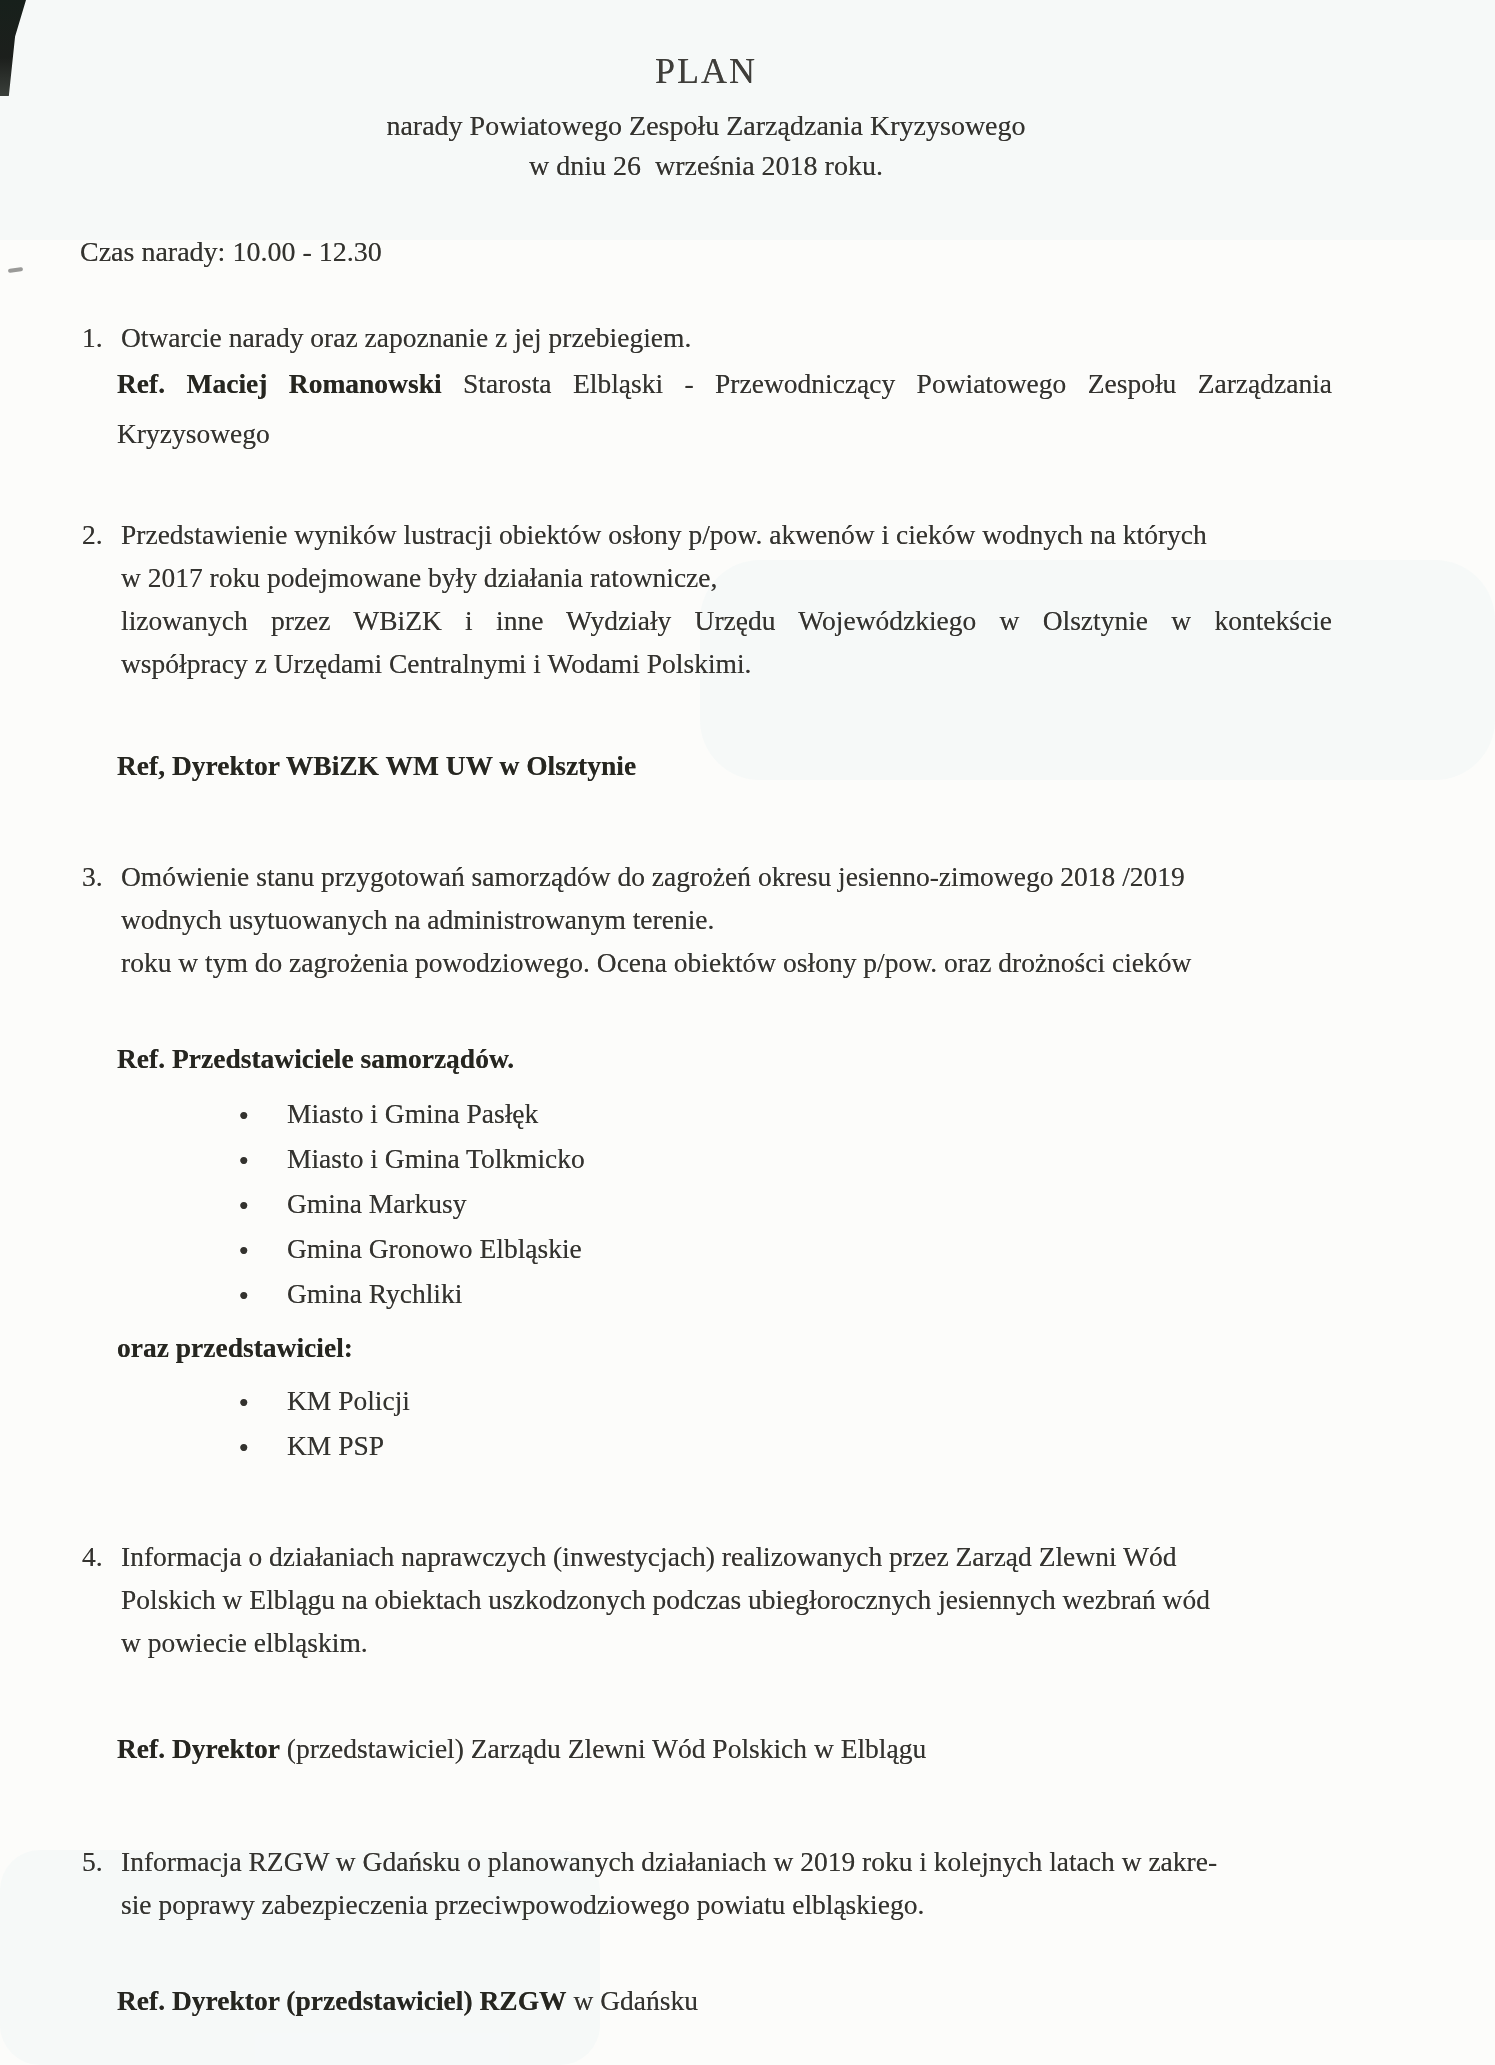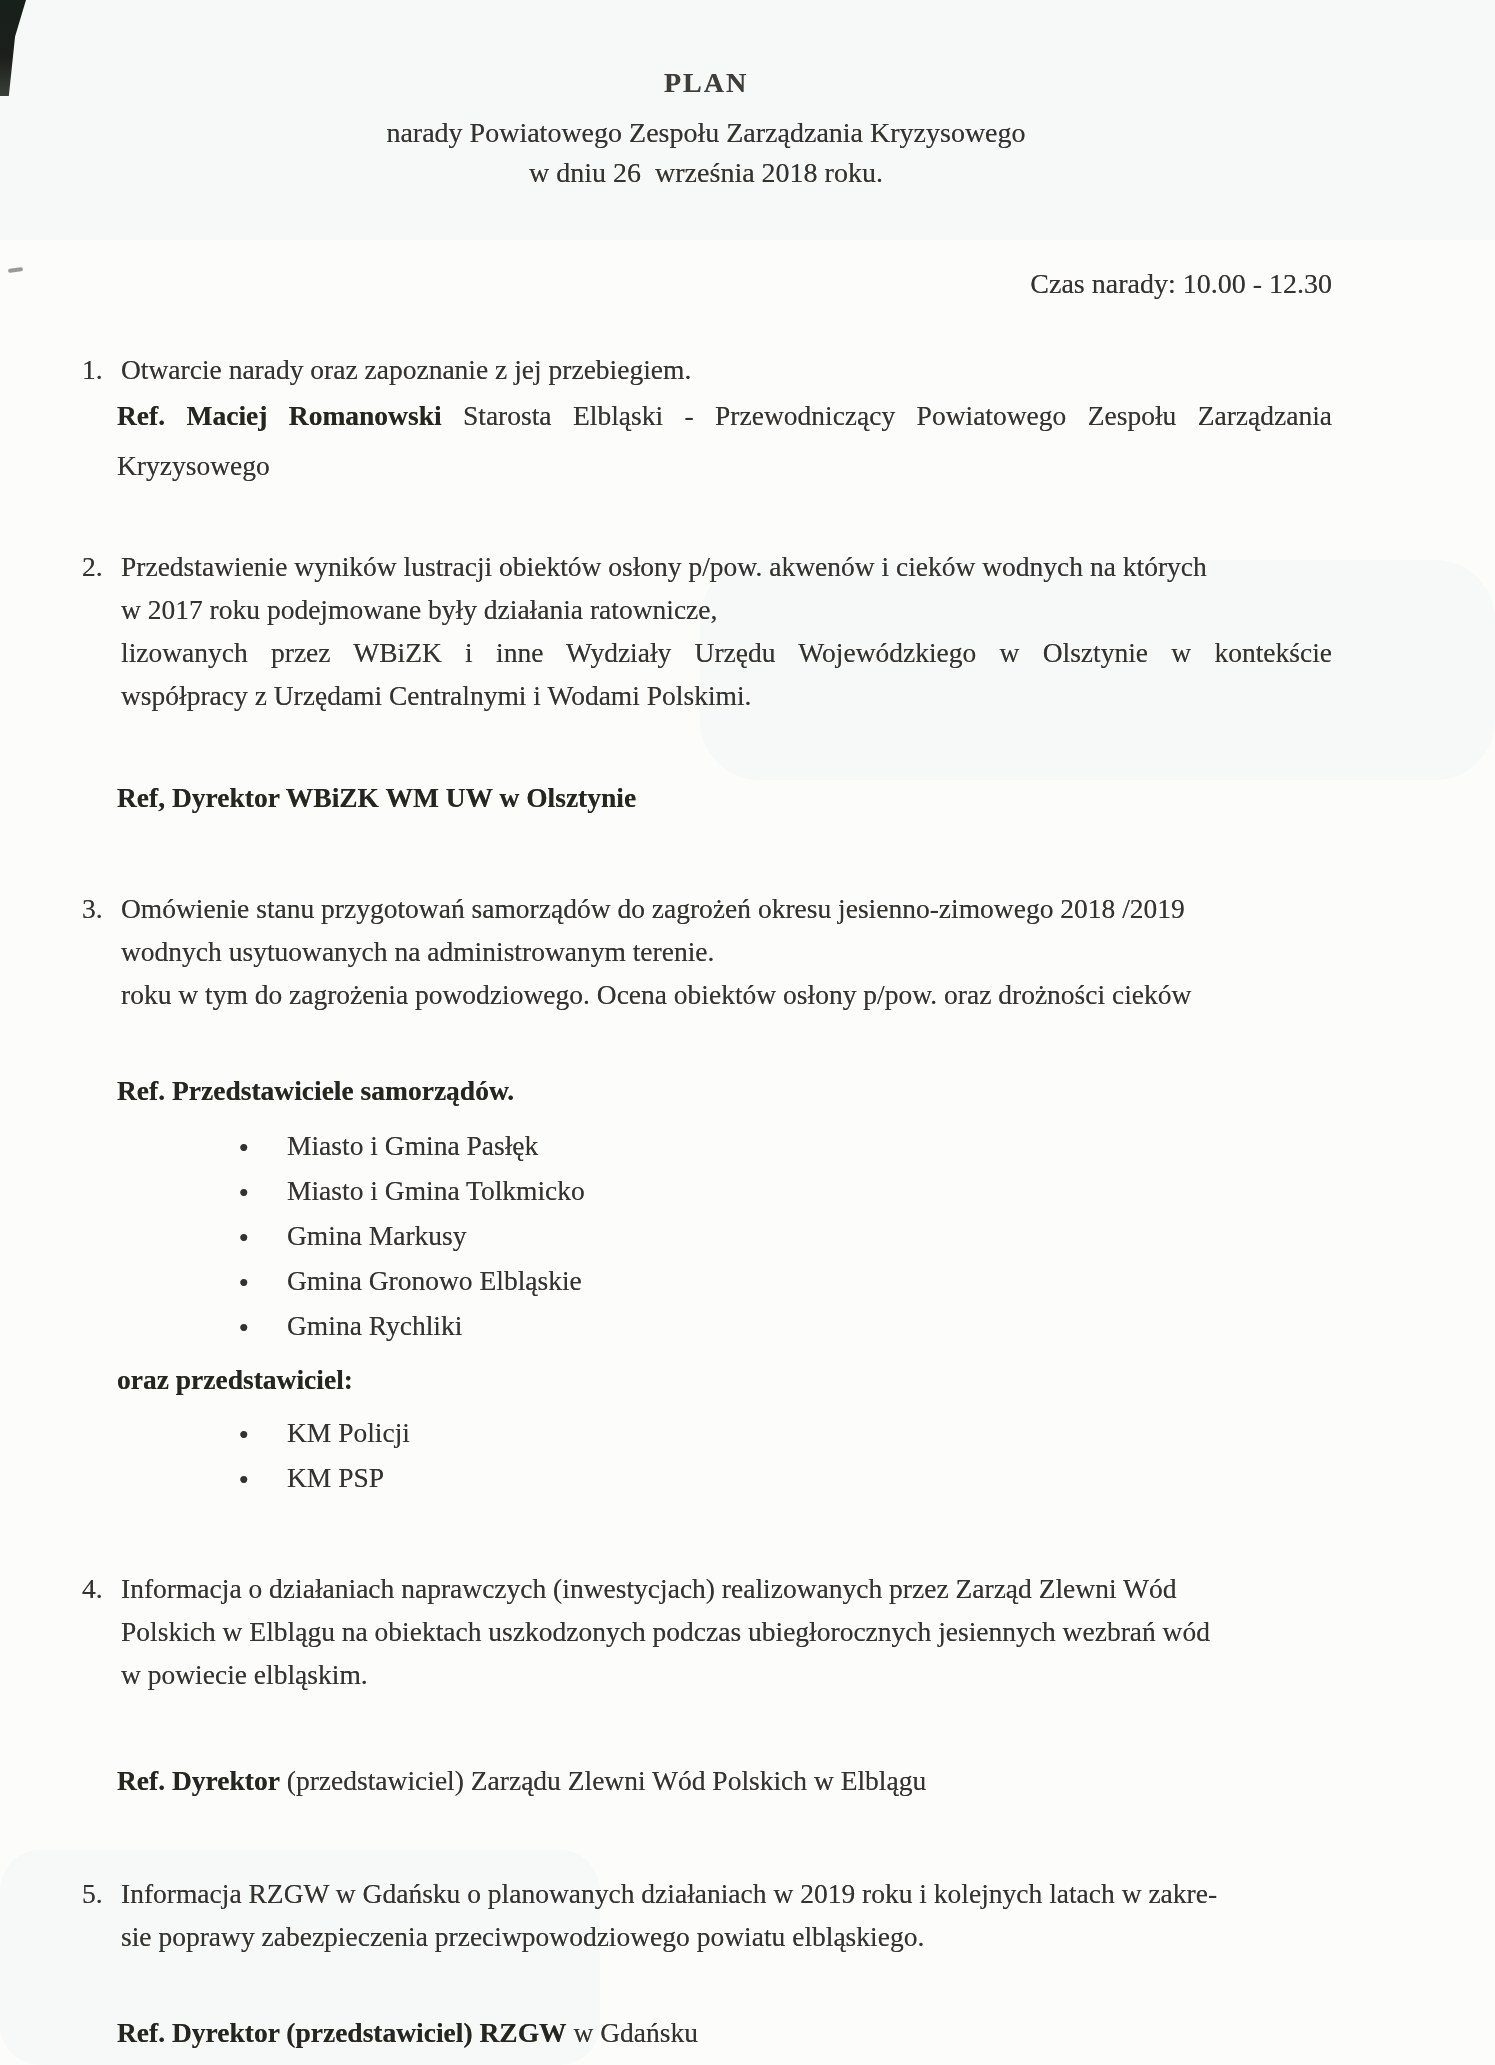"PLAN" .doc-title { font-size: 28px -> 36px; font-weight: bold -> normal; margin: 17px 0 14px 0 -> 0 0 14px 0 }
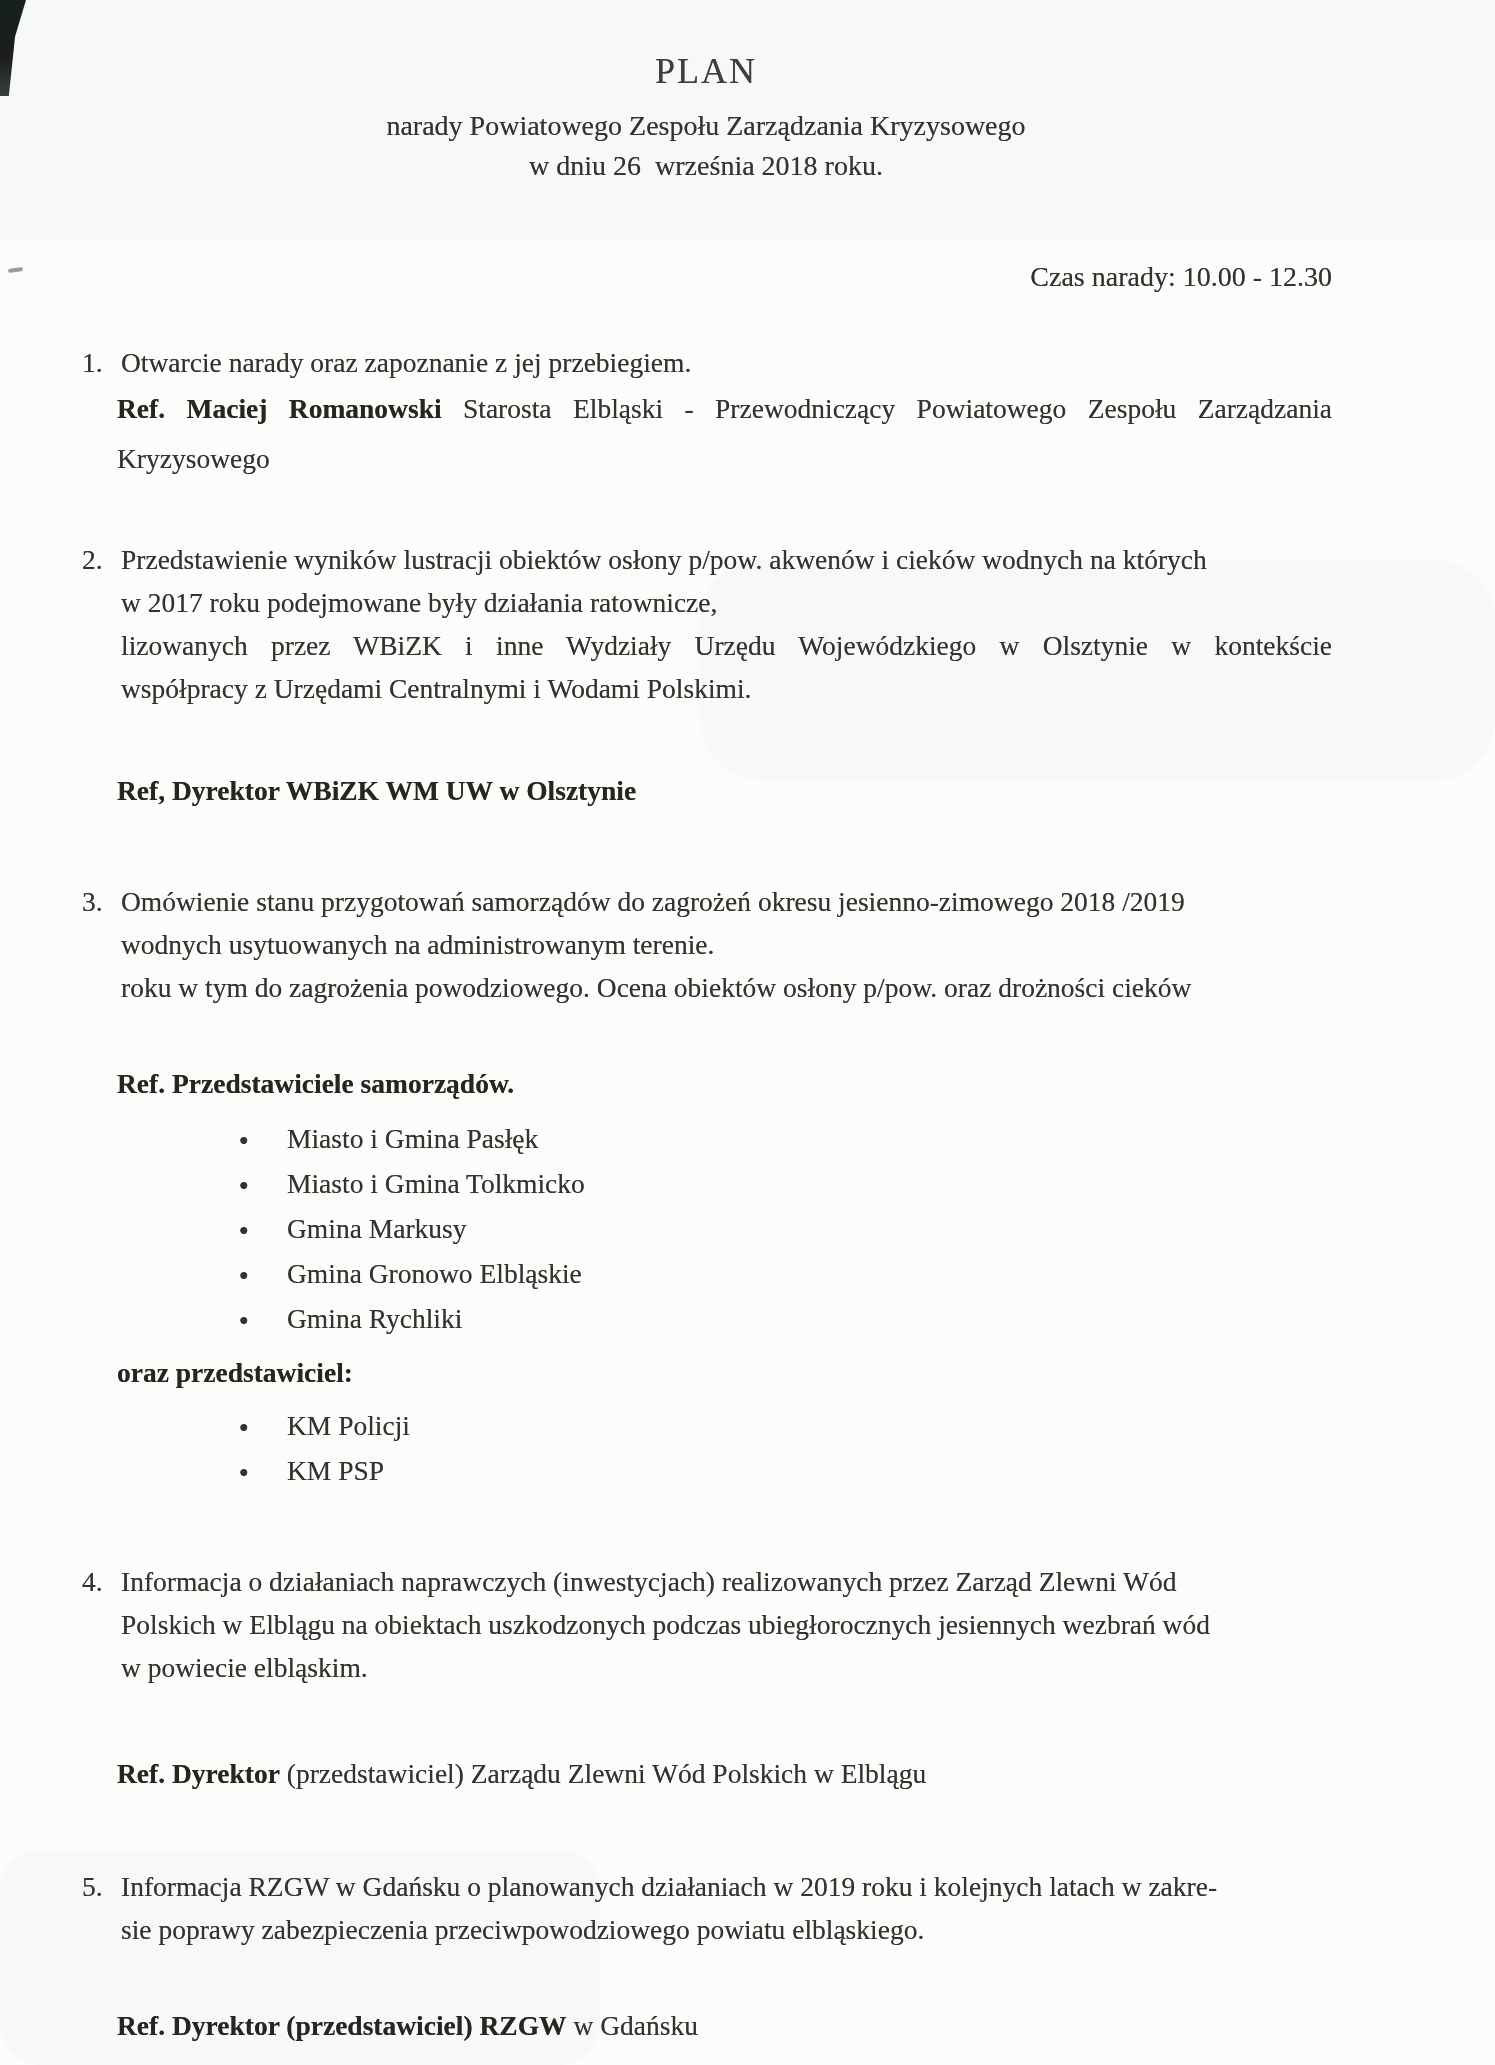"Czas narady: 10.00 - 12.30" .time-line { margin-top: 75px -> 50px; text-align: right -> none }
